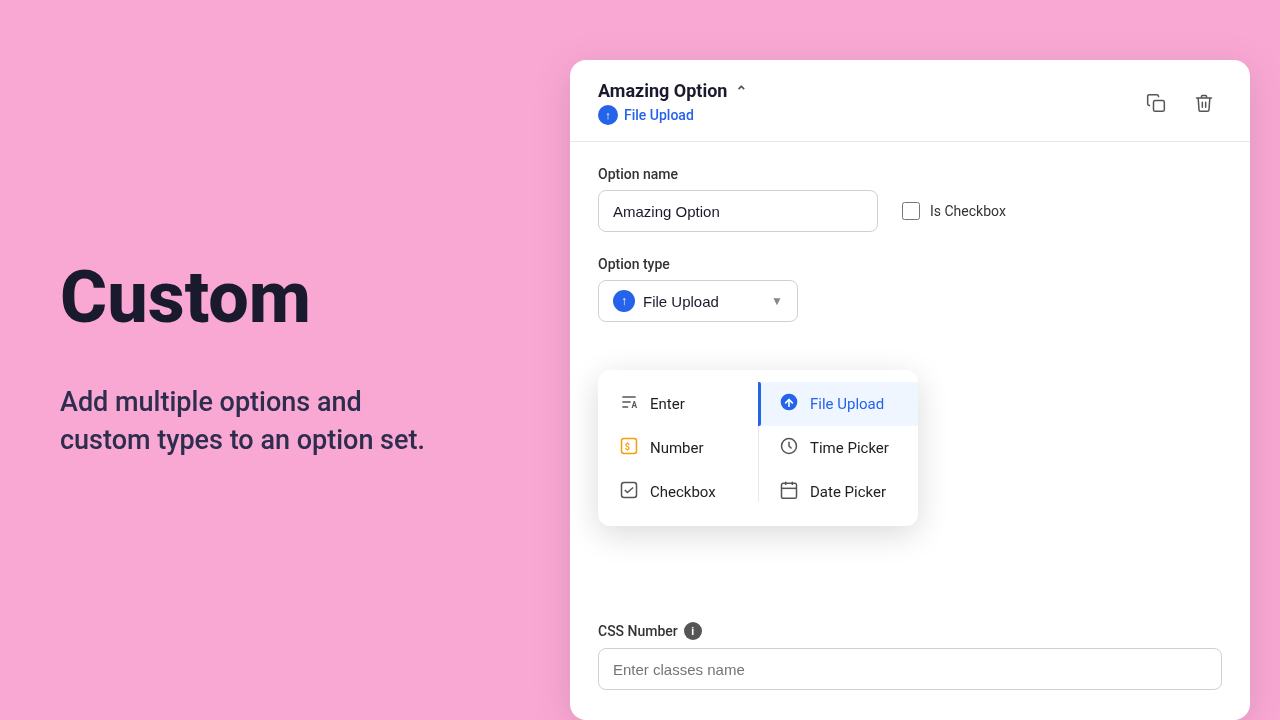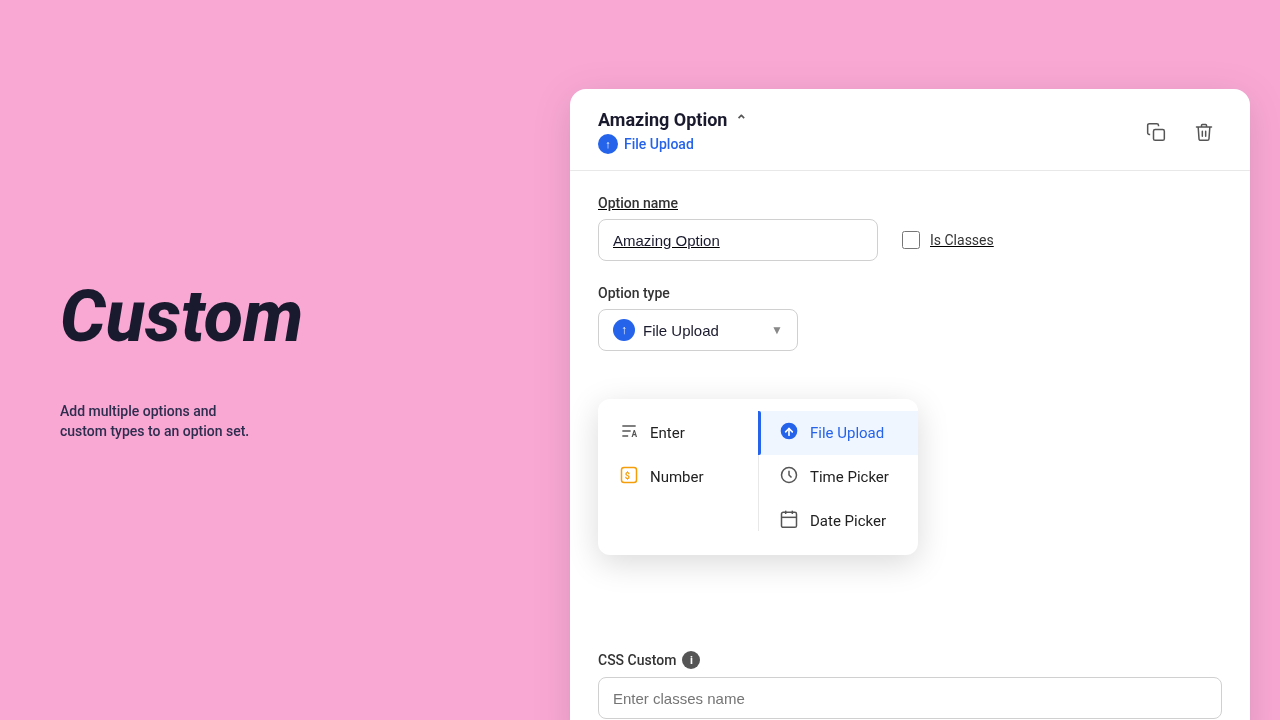"Amazing Option" .right-panel { align-items: flex-start -> flex-end }
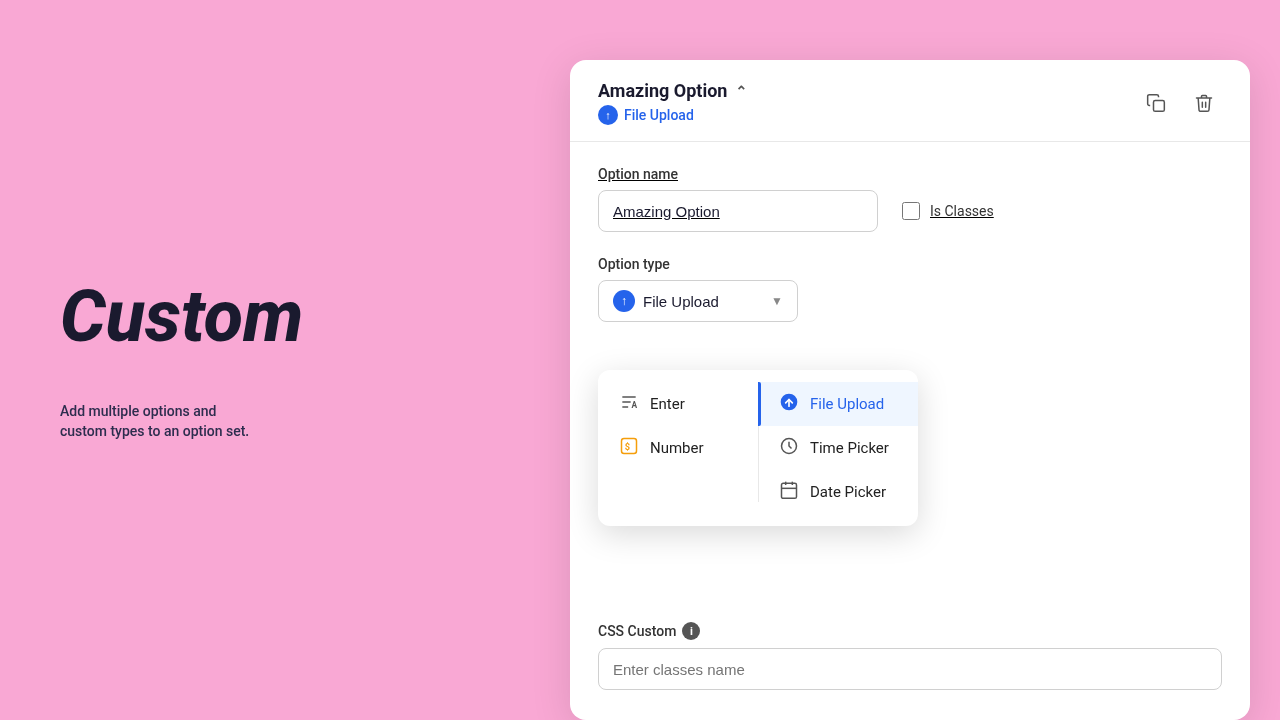"Option name" .form-row { text-decoration: underline -> none }
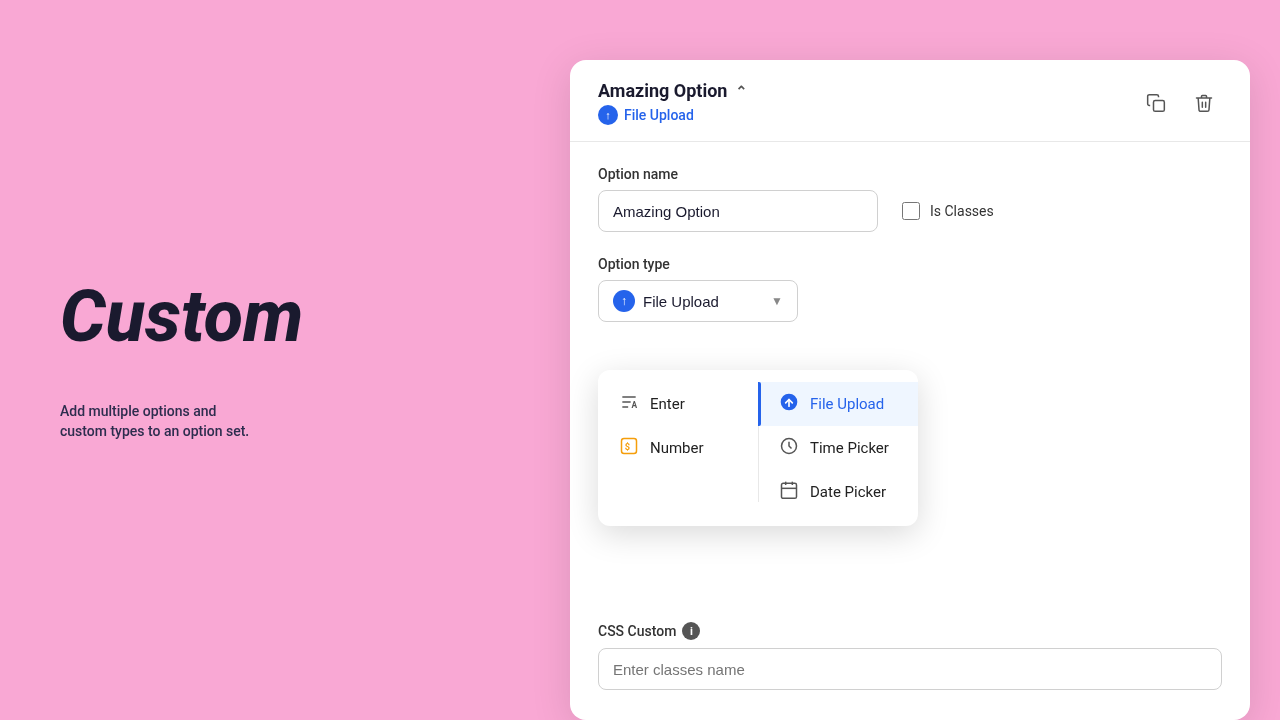"Is Classes" label.checkbox-label { text: Classes -> Checkbox }
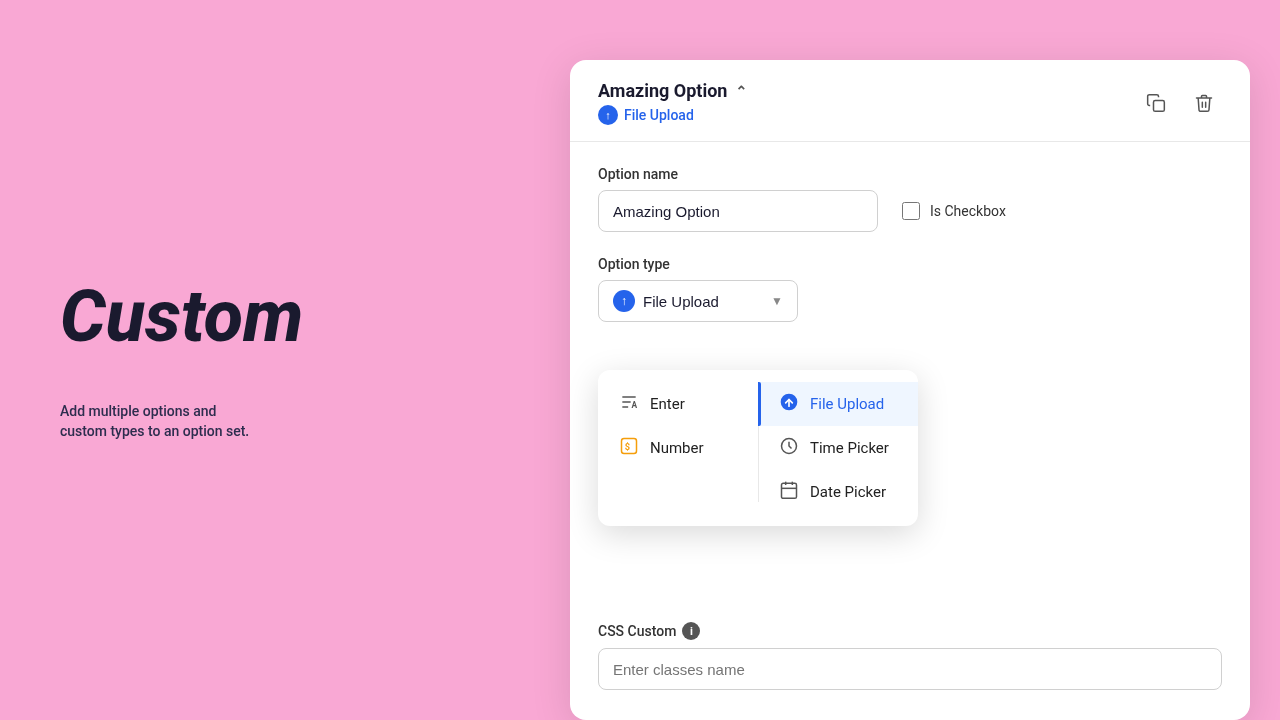"Custom" .main-title { font-style: italic -> none }
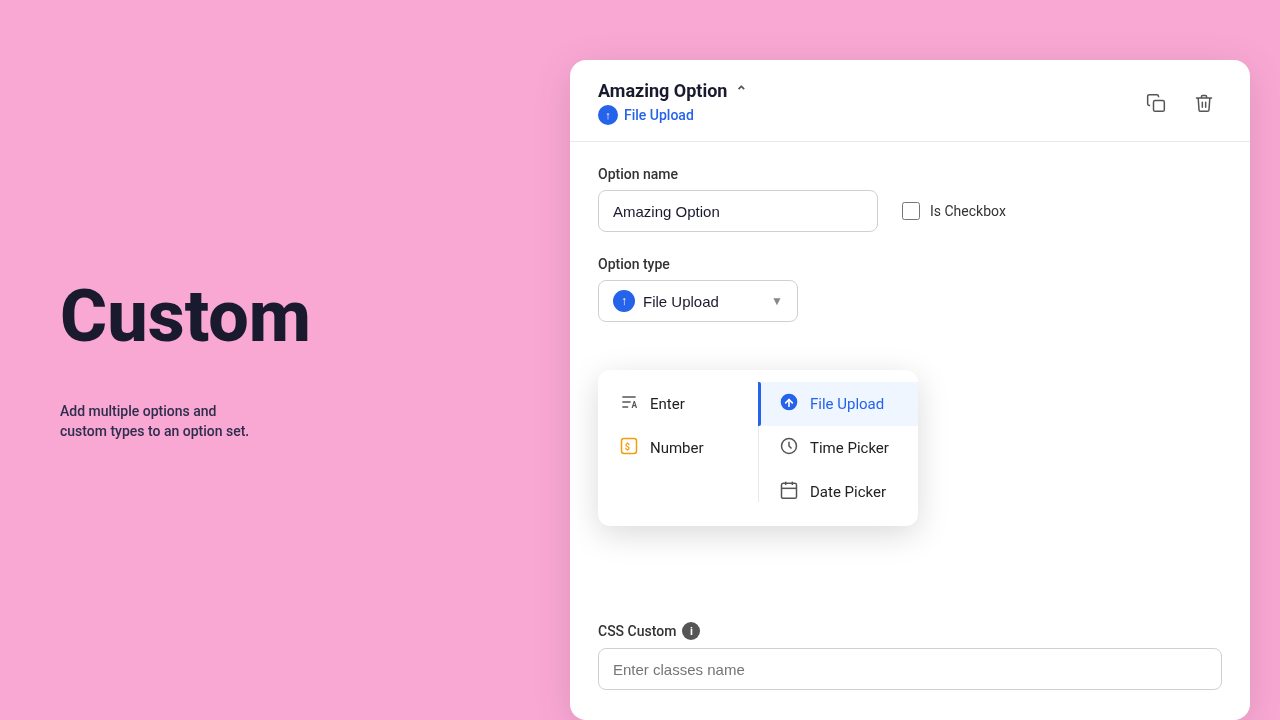"Add multiple options and" .sub-title { font-size: 14px -> 27px }
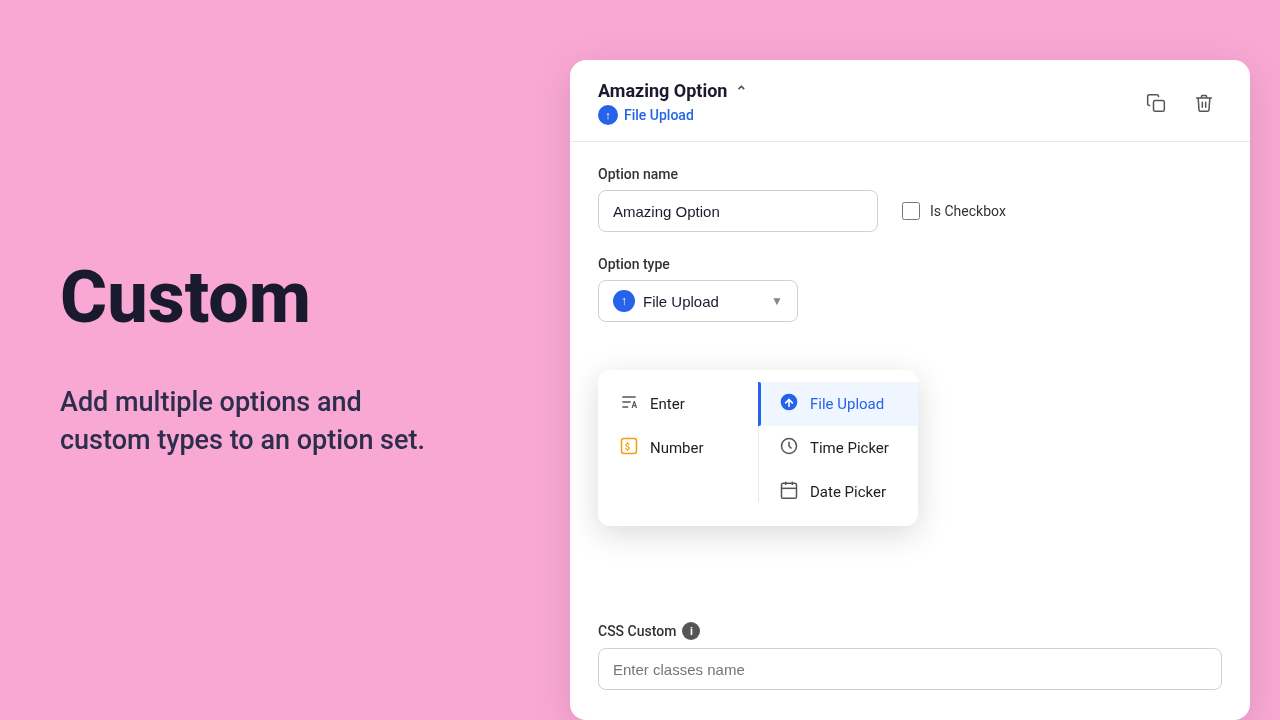"Checkbox" div.dropdown-item { html: none -> <div> <span> <svg> <rect></rect> <polyline></polyline> </svg> </span> <span>Checkbox</span> </div> }
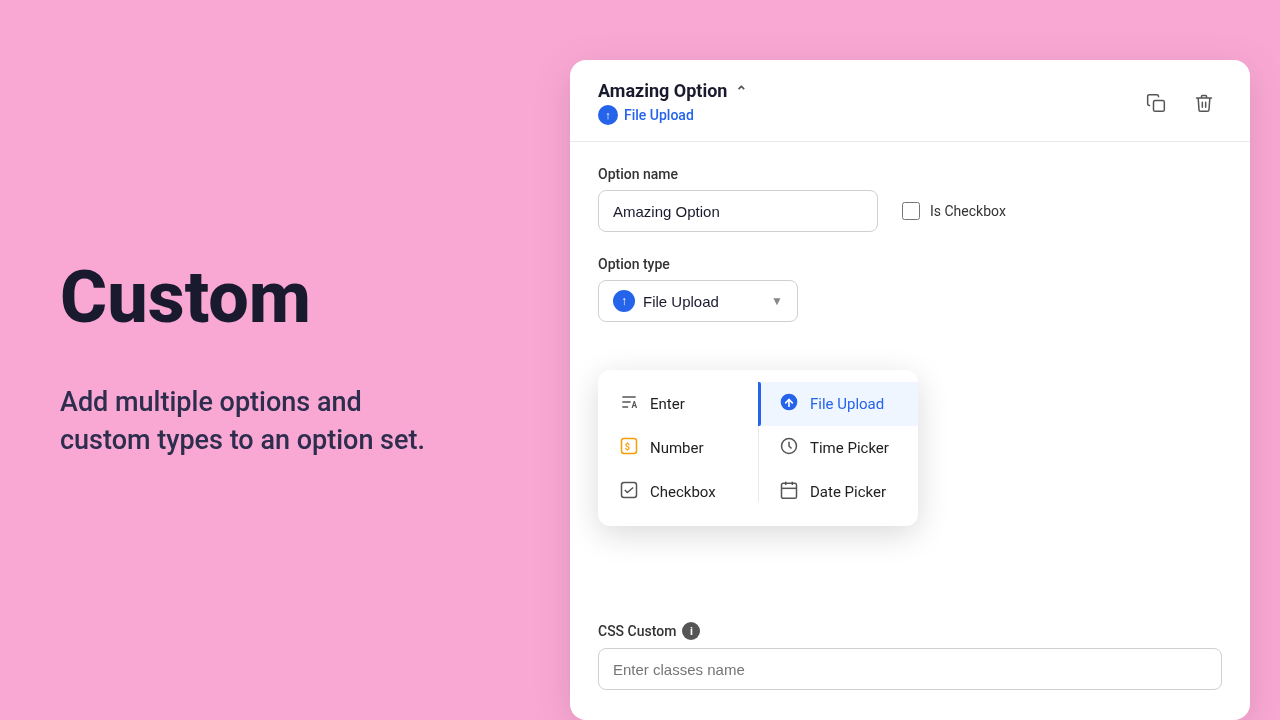"CSS Custom" span { text: Custom -> Number }
